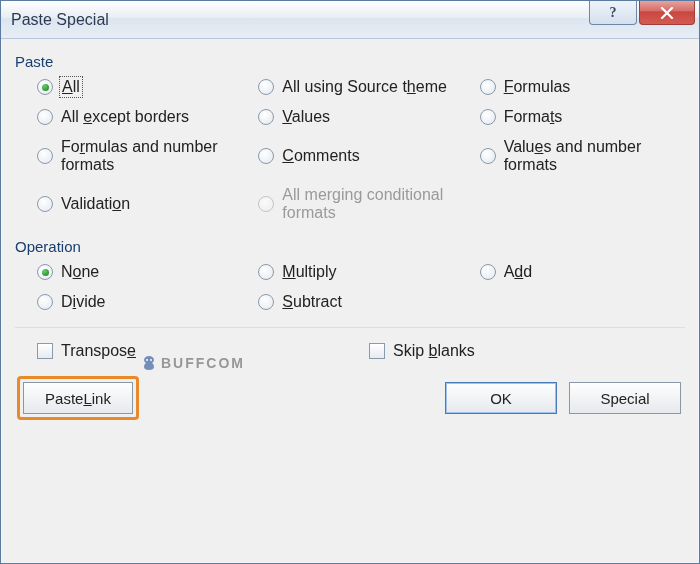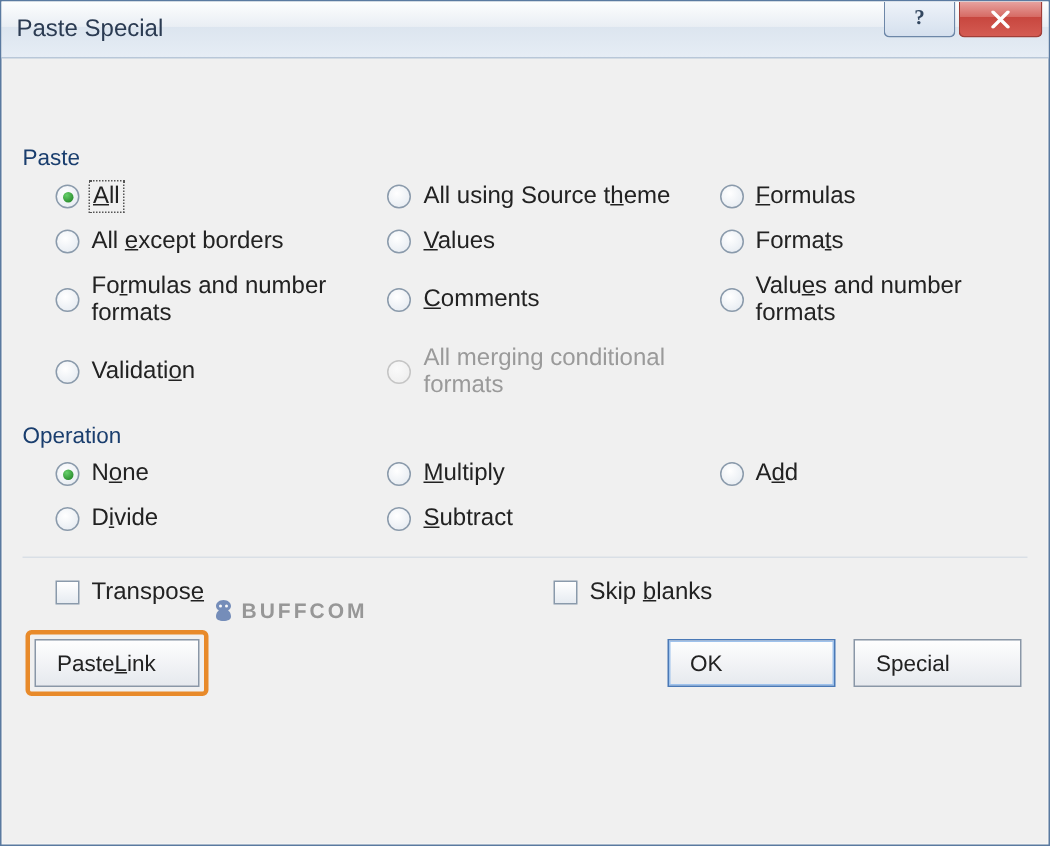"Paste Special" .window { gap: 44px -> none }
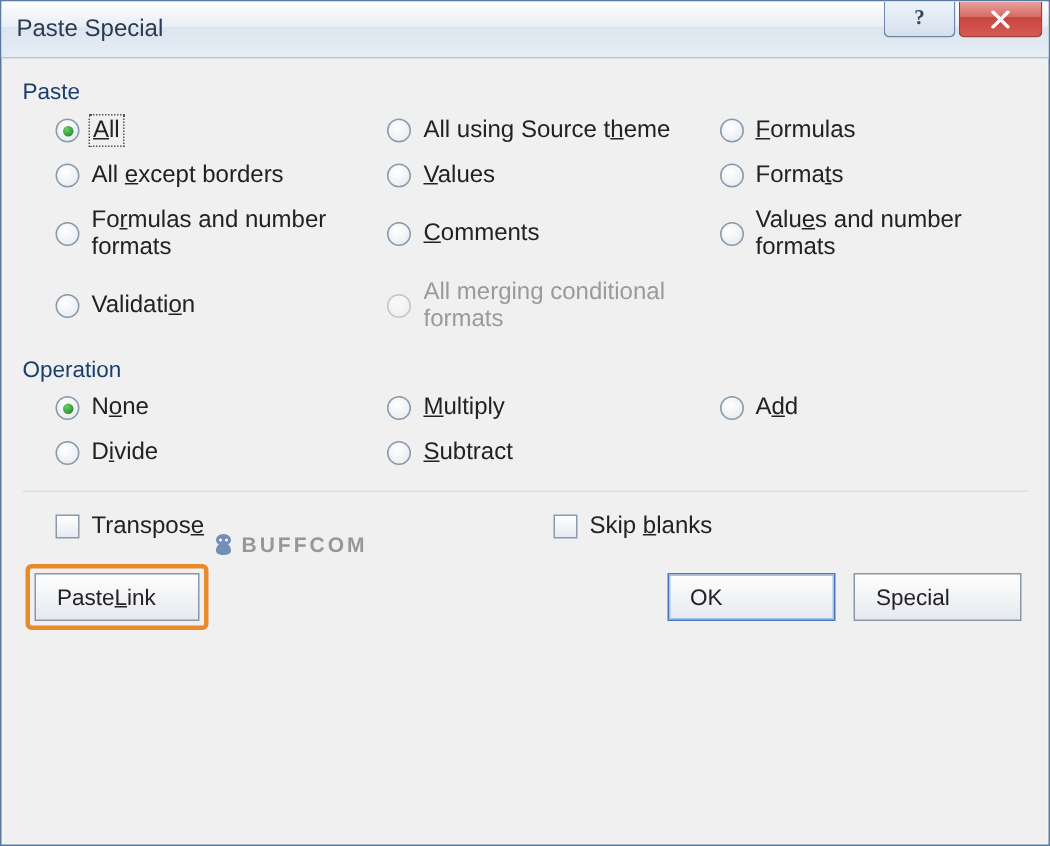"Paste ink" .btn { justify-content: none -> center }
